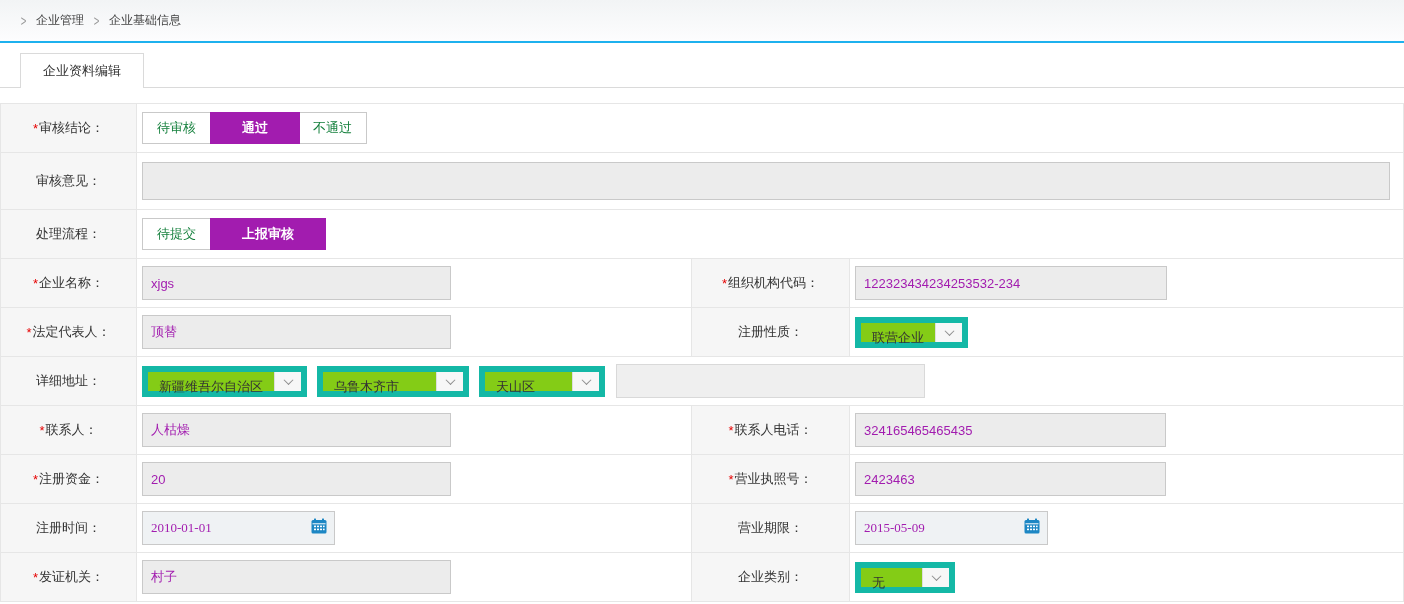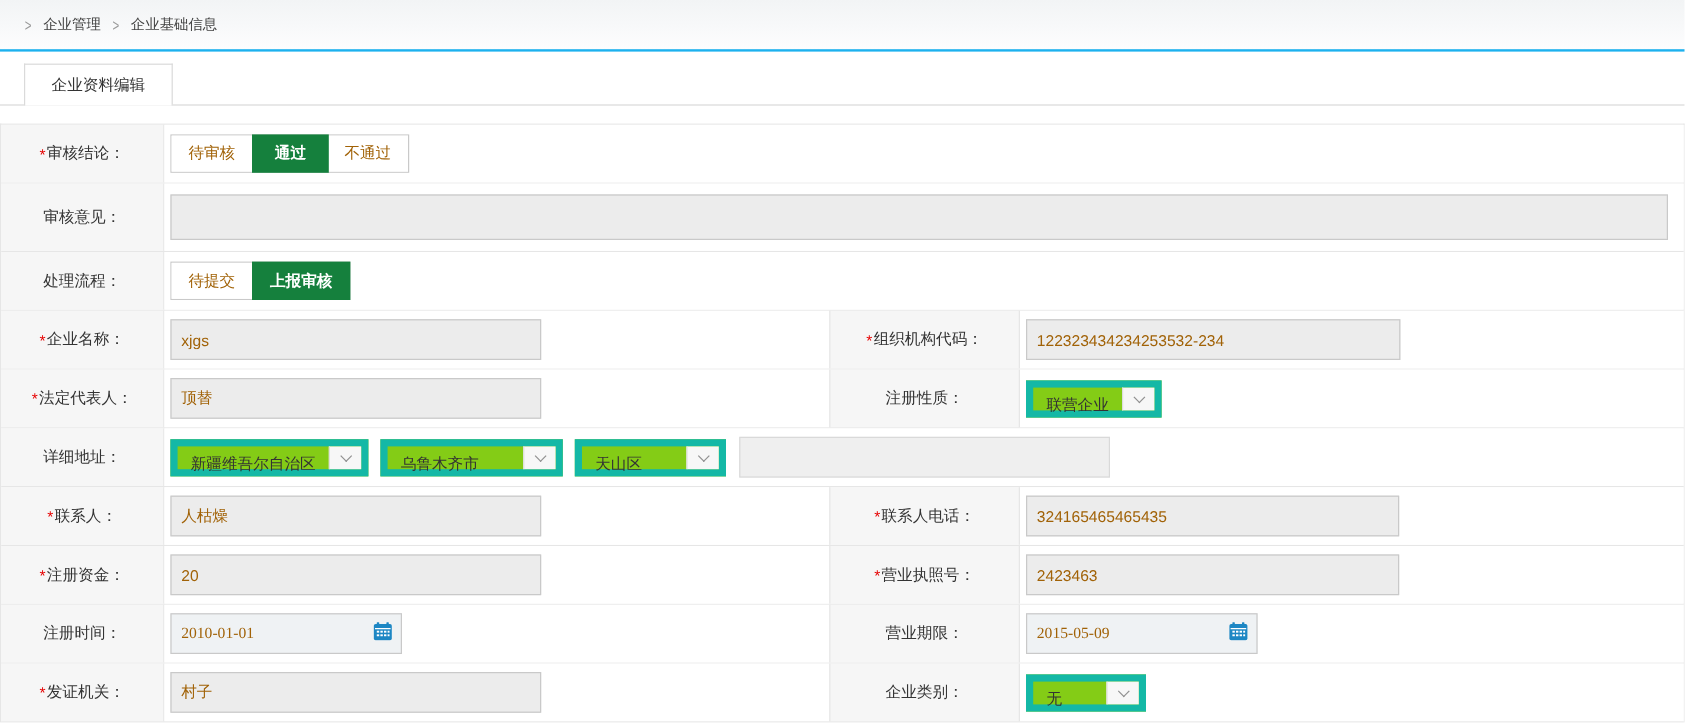"待审核" .btn { color: #a16207 -> #15803d }
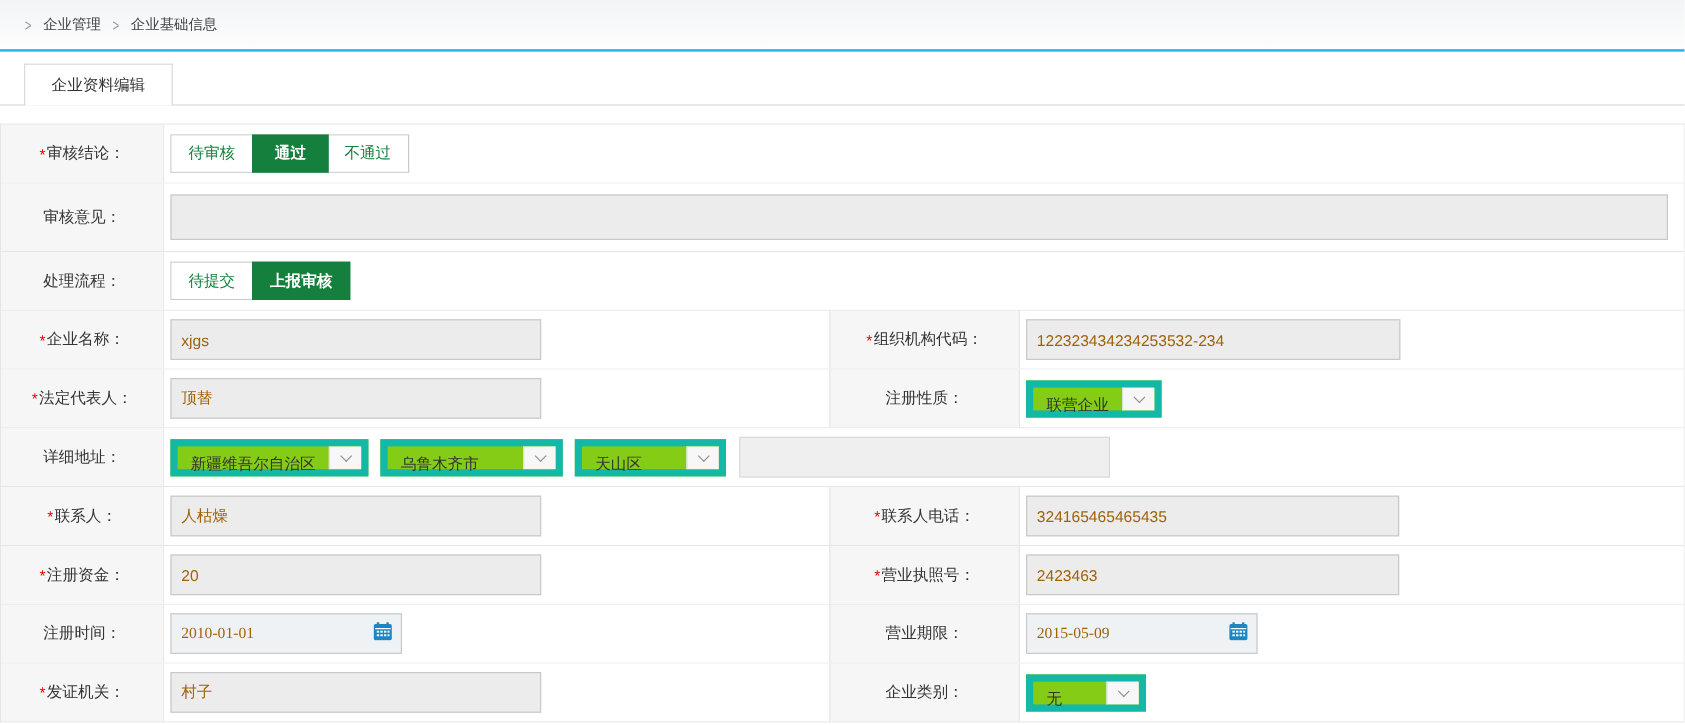"通过" .btn.active { background: #15803d -> #a21caf; padding: 0 15px -> 0 32px }
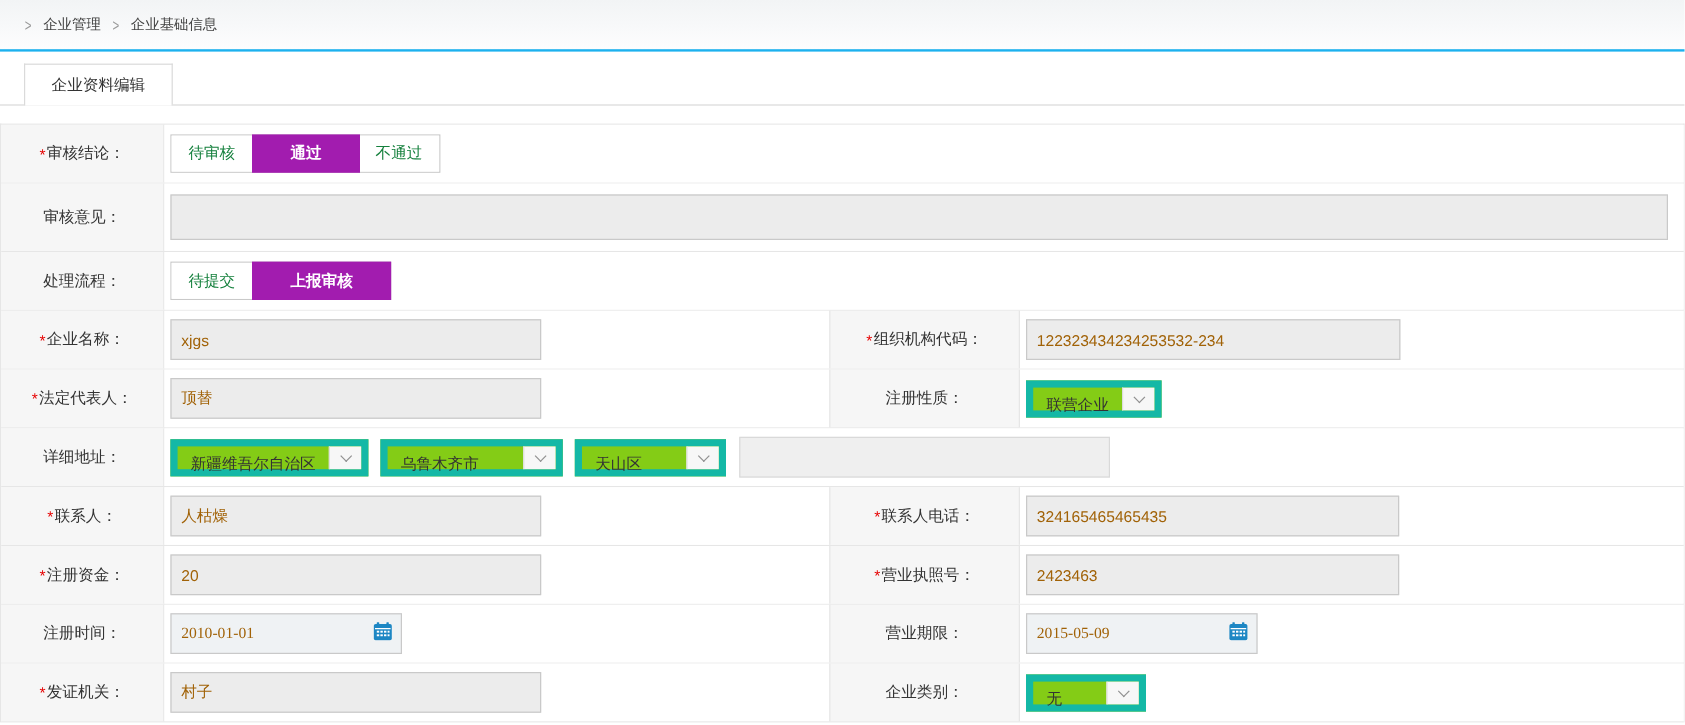"xjgs" .inp { color: #a16207 -> #a21caf }
